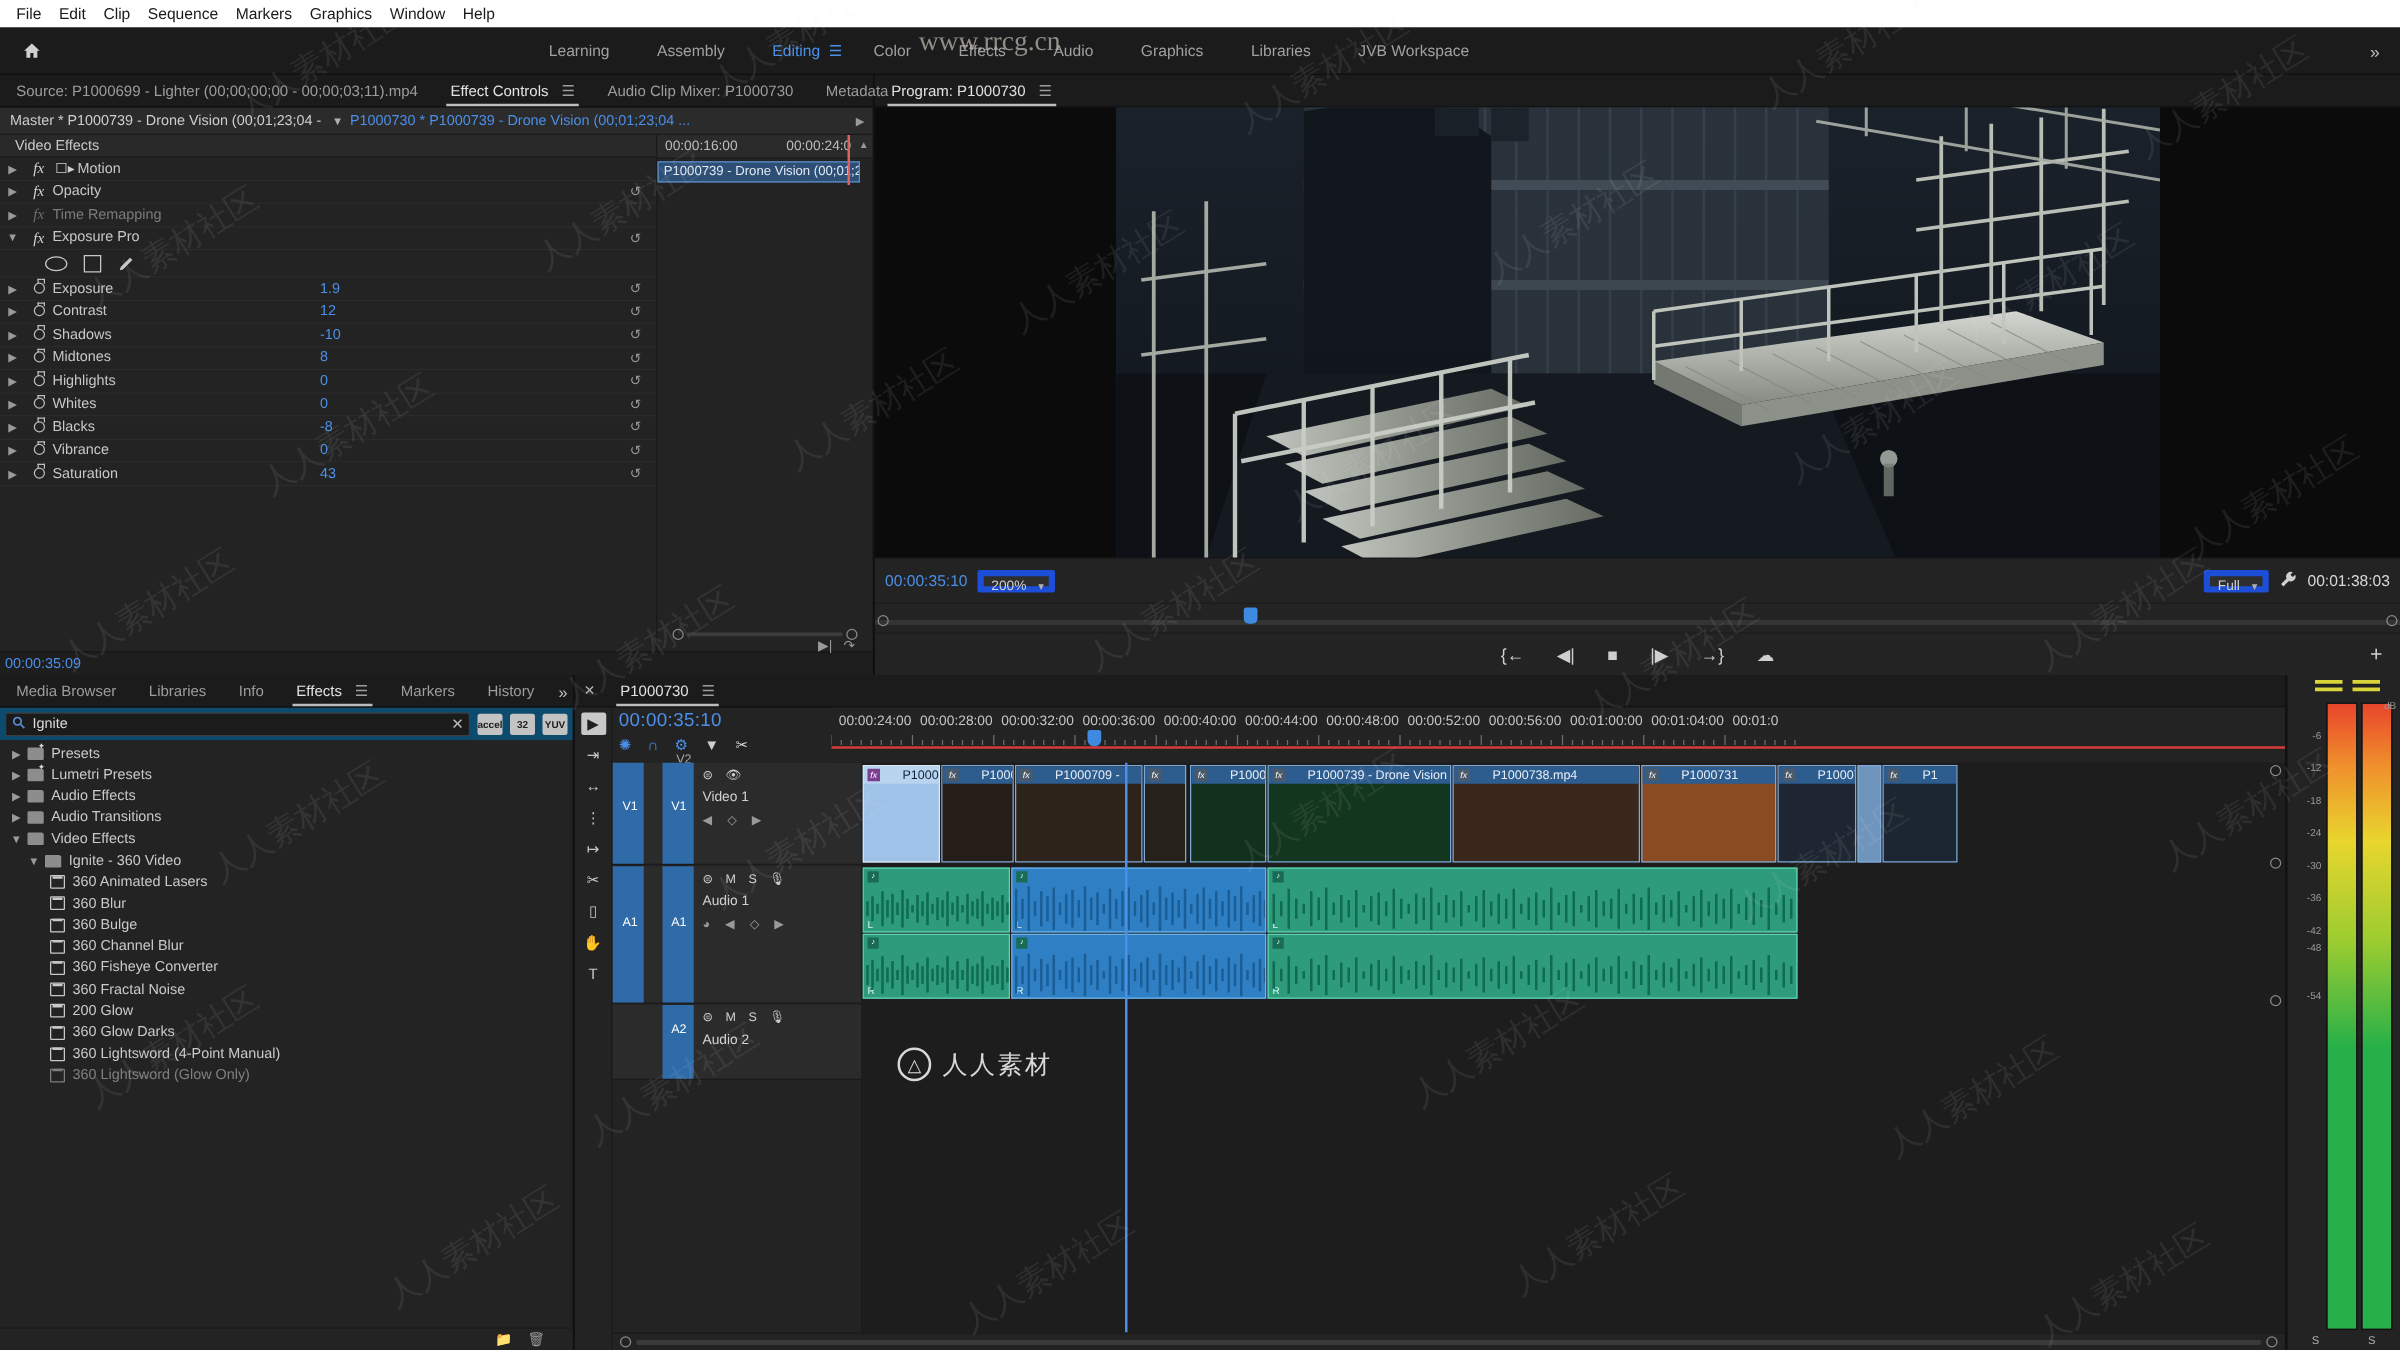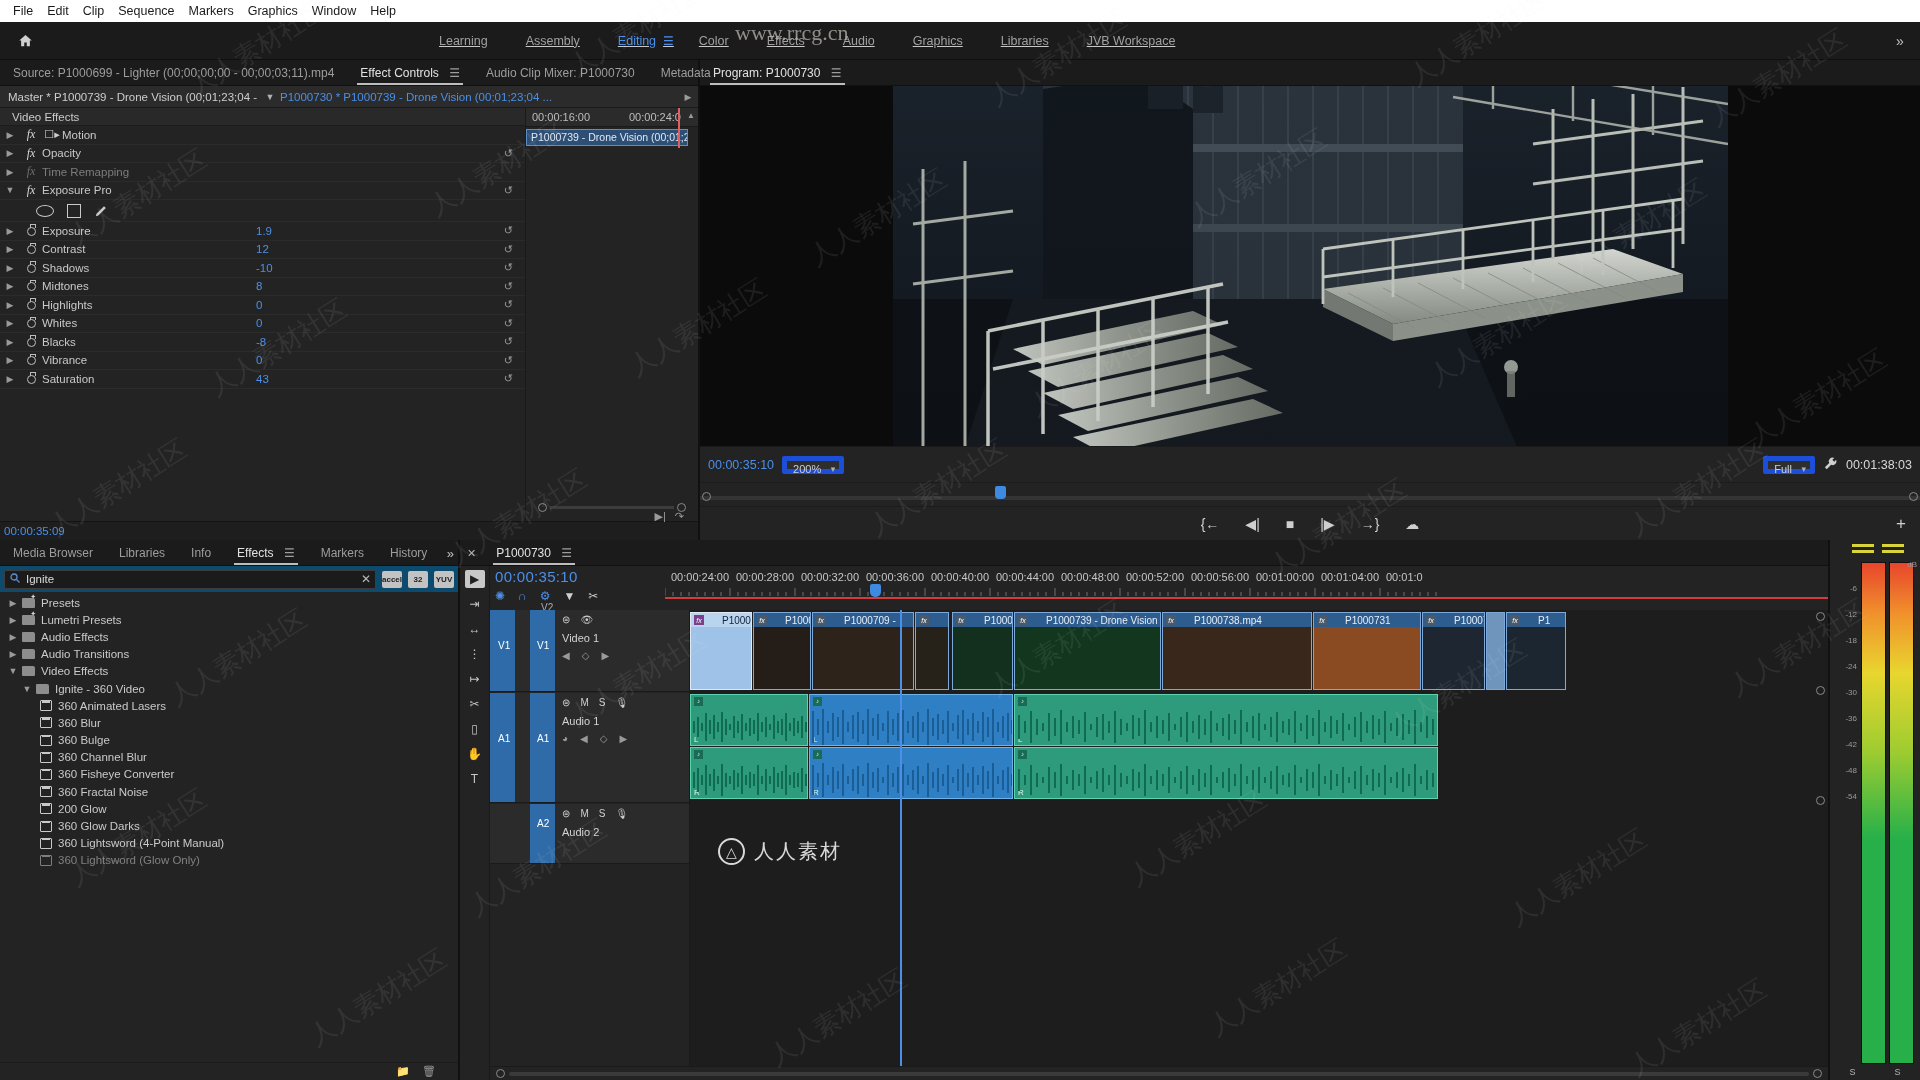"Learning" .ws-items { text-decoration: underline -> none }
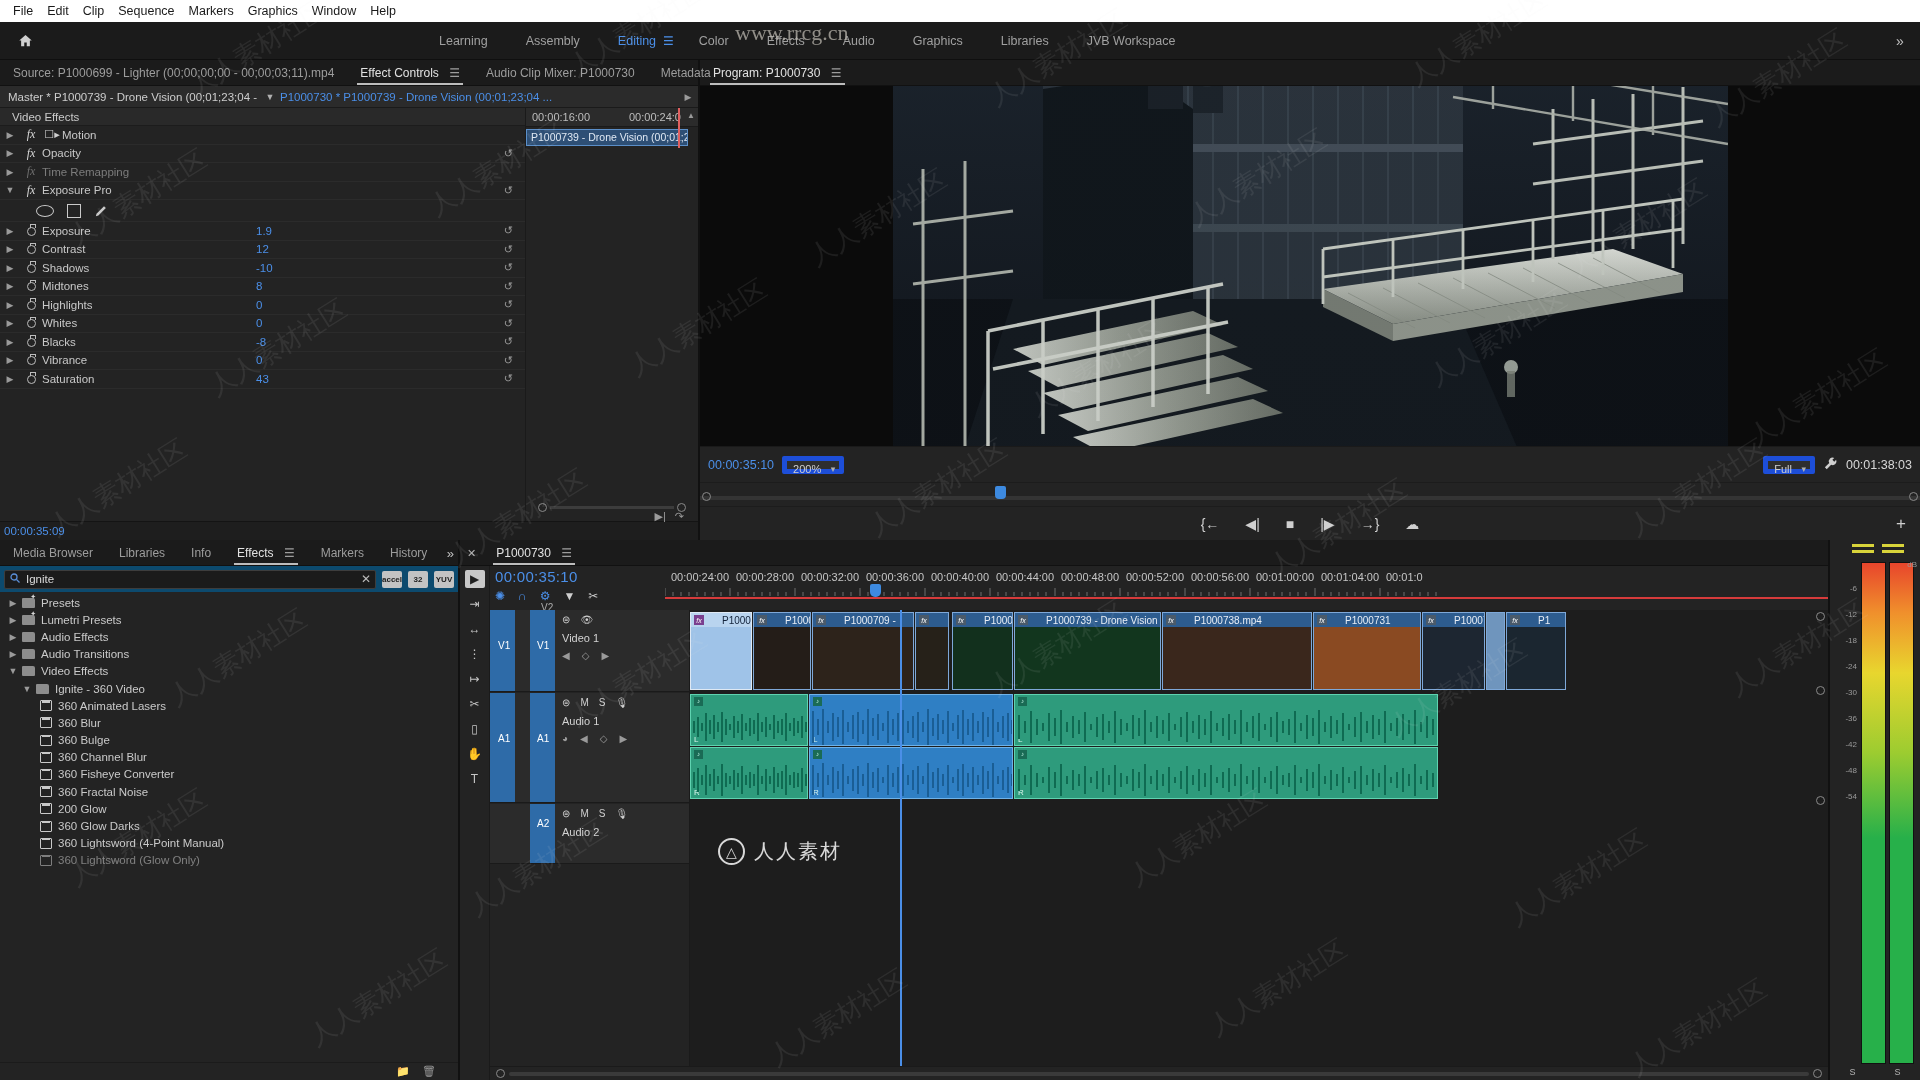"-48" span { top: 204px -> 192px }
